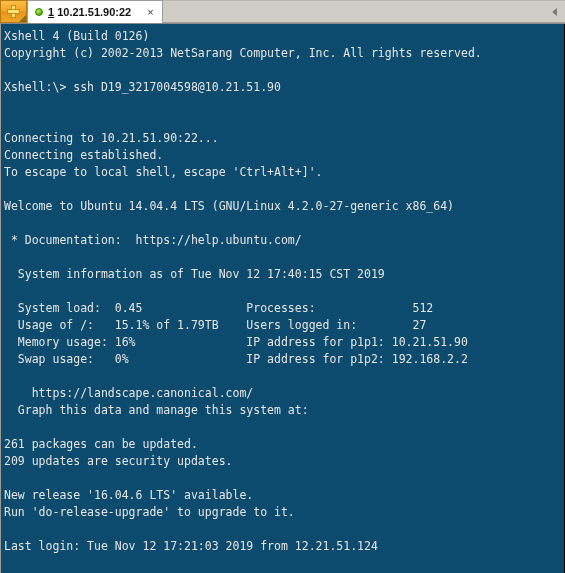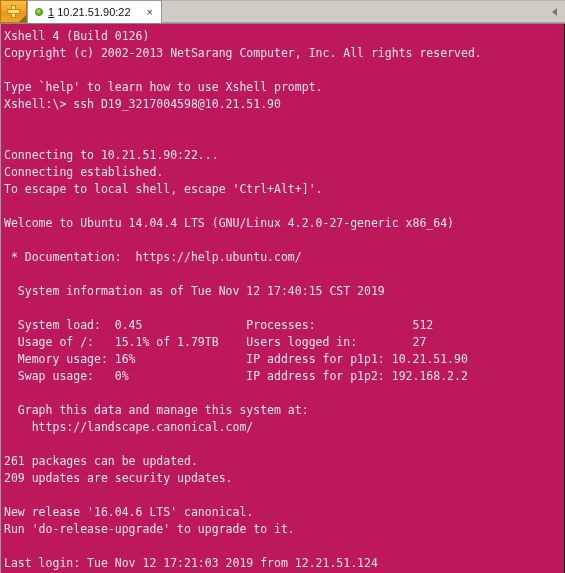"1 10.21.51.90:22" .tab-title { font-weight: normal -> bold }
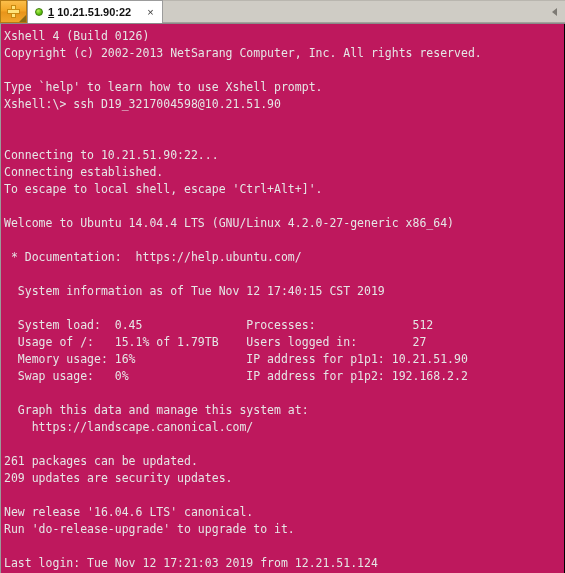"Xshell 4 (Build 0126)" #terminal { background: #be185d -> #0c4a6e }
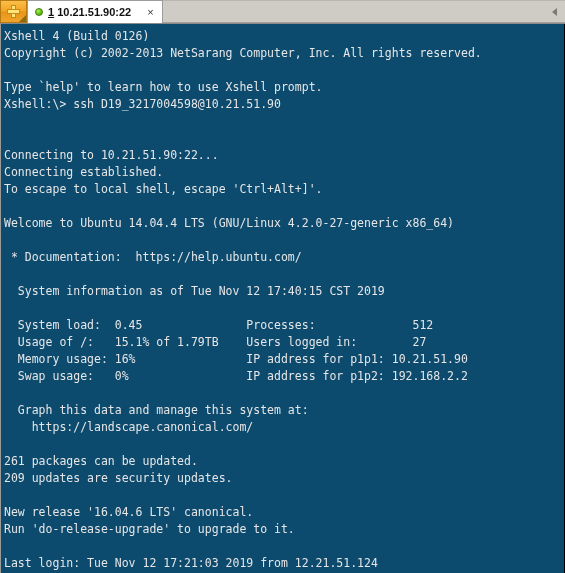"Type `help' to learn how" div.line { html: <div>Type `help' to learn how to use Xshell prompt.</div> -> none }
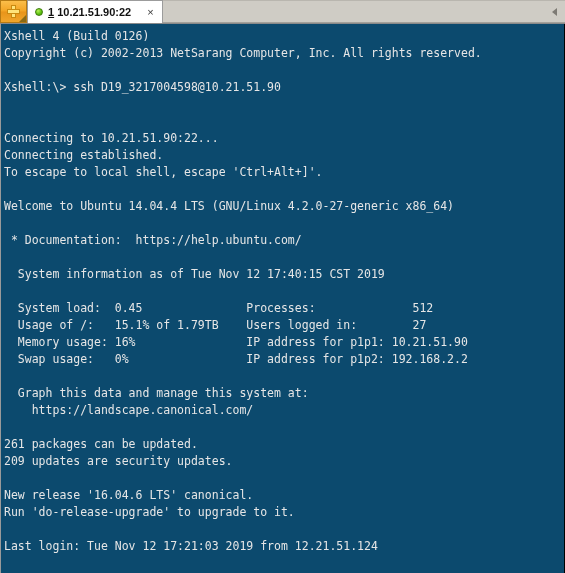"Graph this data and manage" div.line { order: before "https://landscape.canonical.com/" -> after "https://landscape.canonical.com/" }
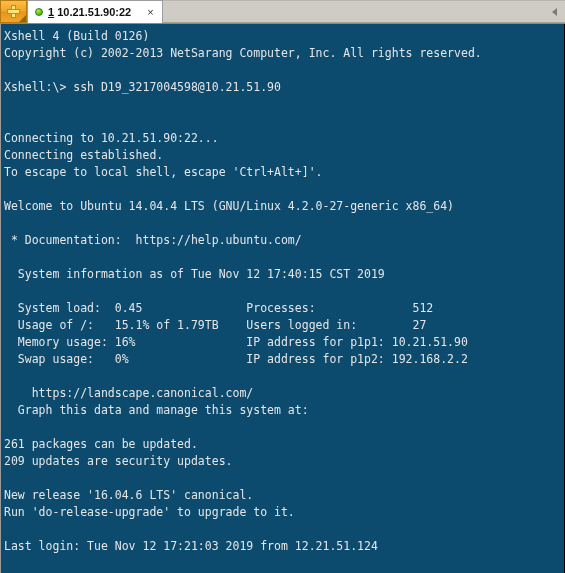"New release '16.04.6 LTS' canonical." div.line { text: canonical -> available }
